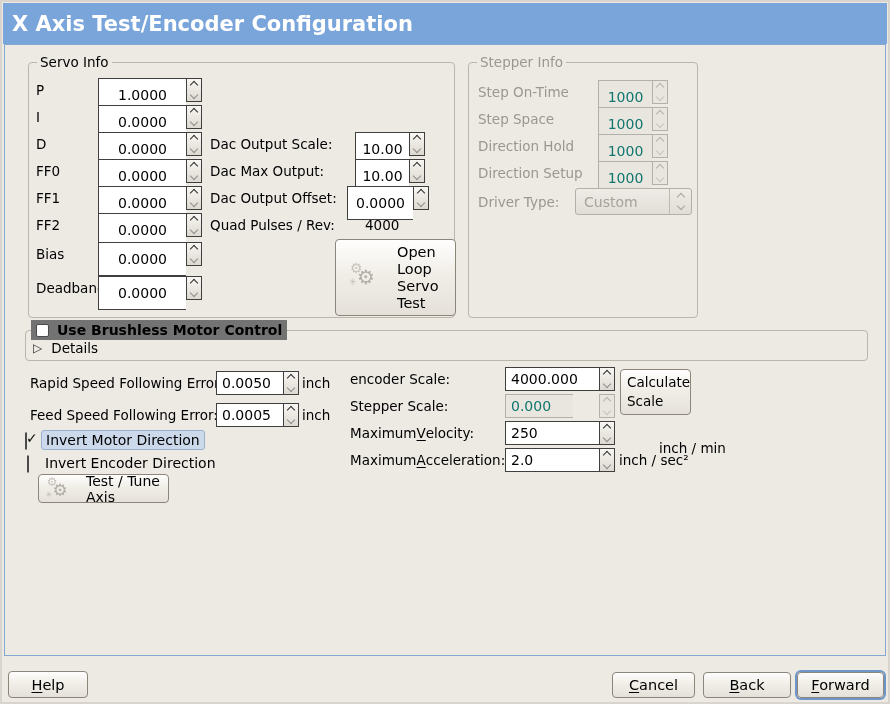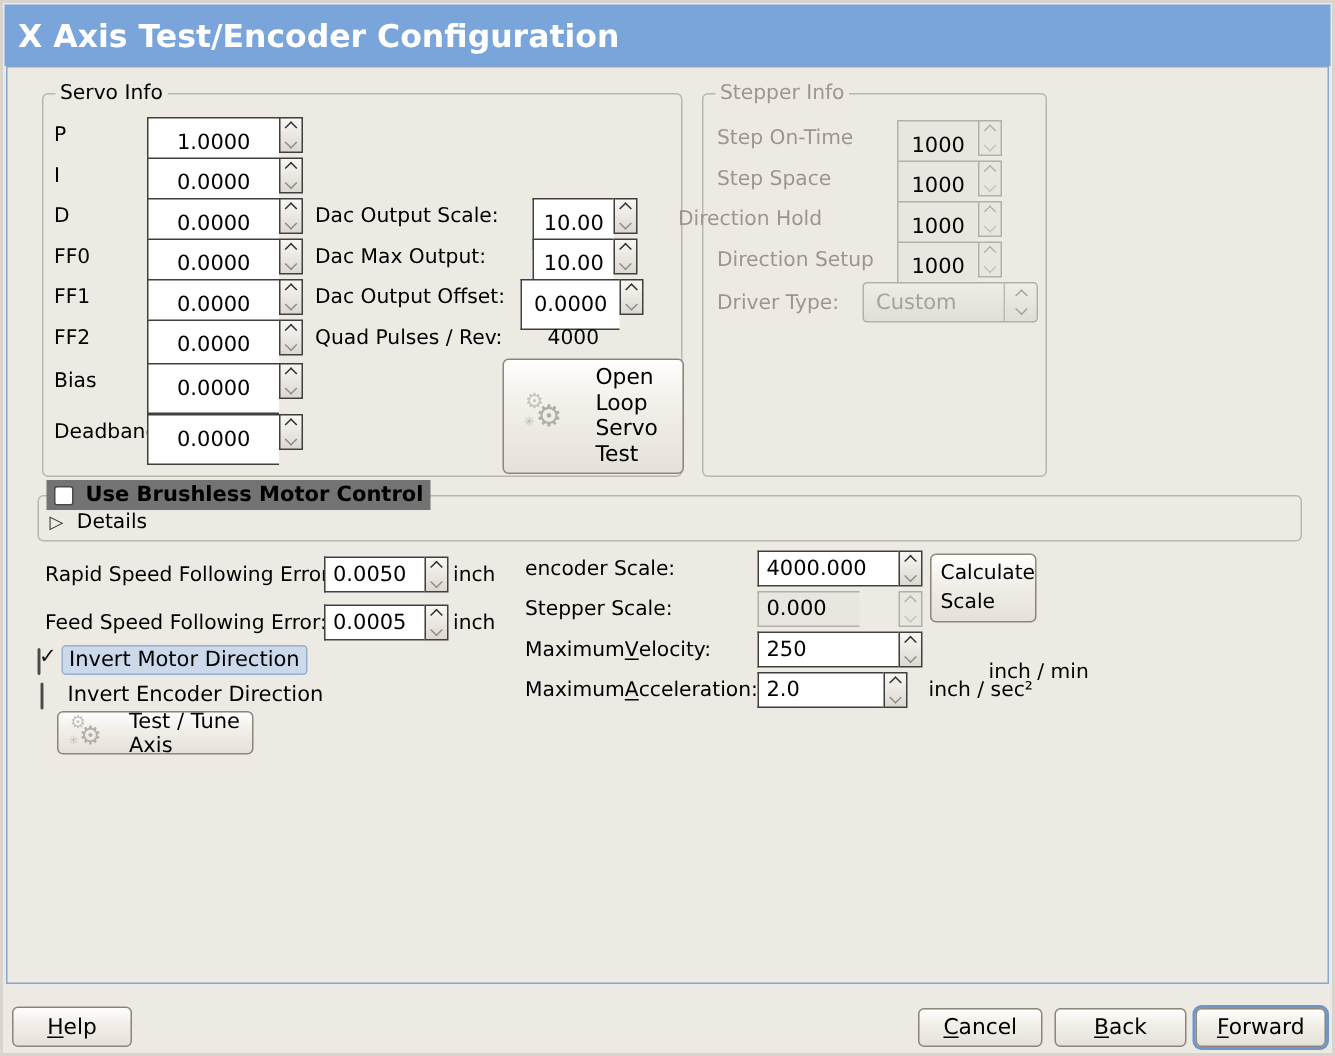"1000" .spin.disabled .entry { color: #000000 -> #0f766e }
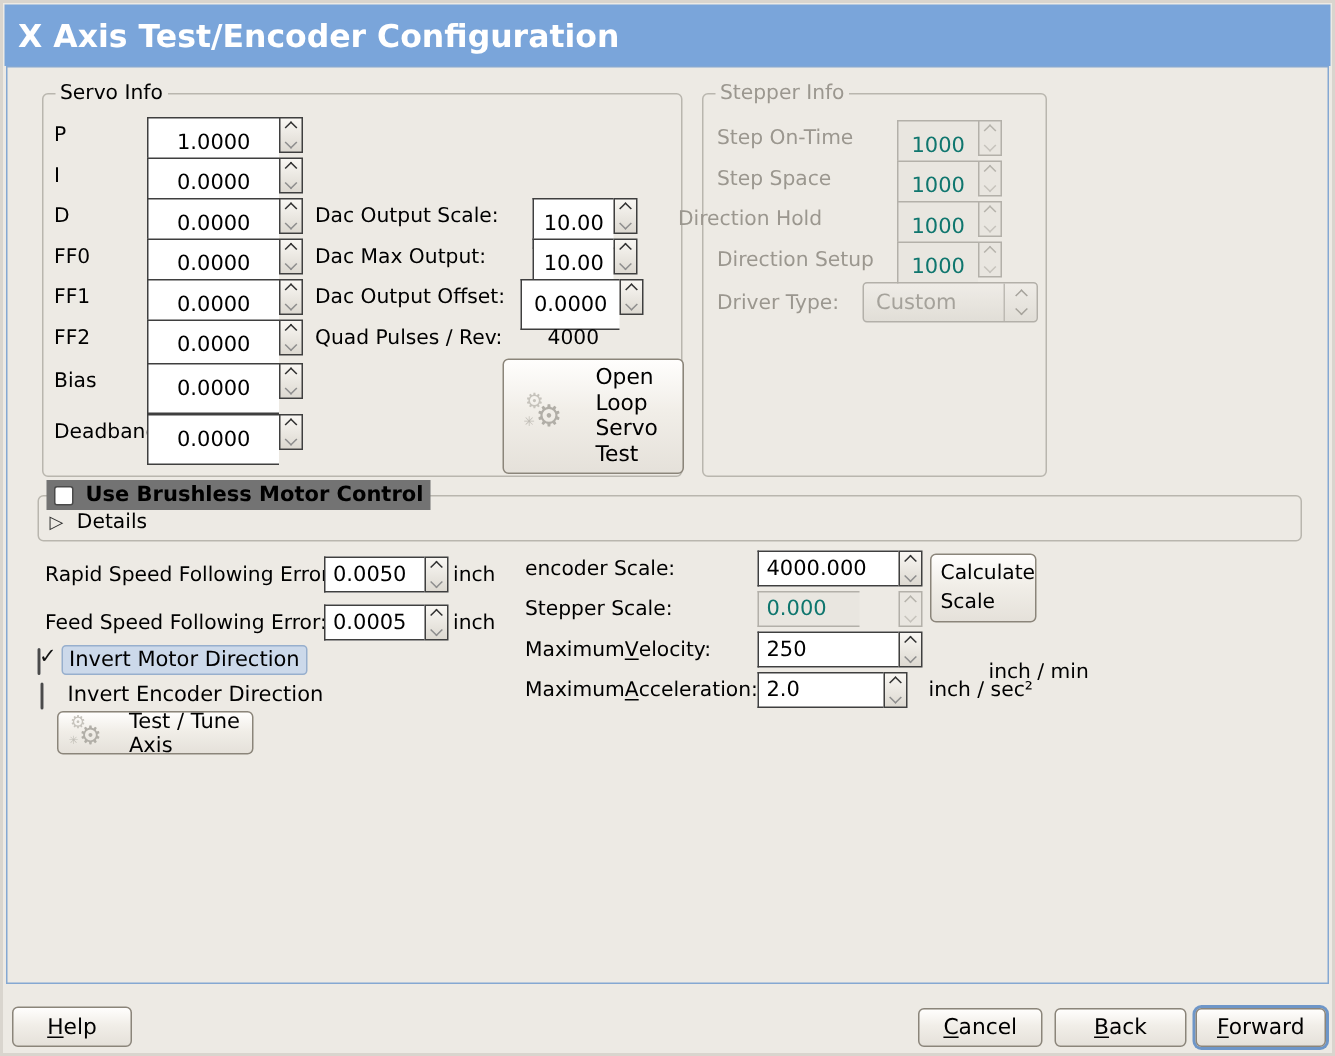"Direction Hold" div.abs { left: 452px -> 478px }
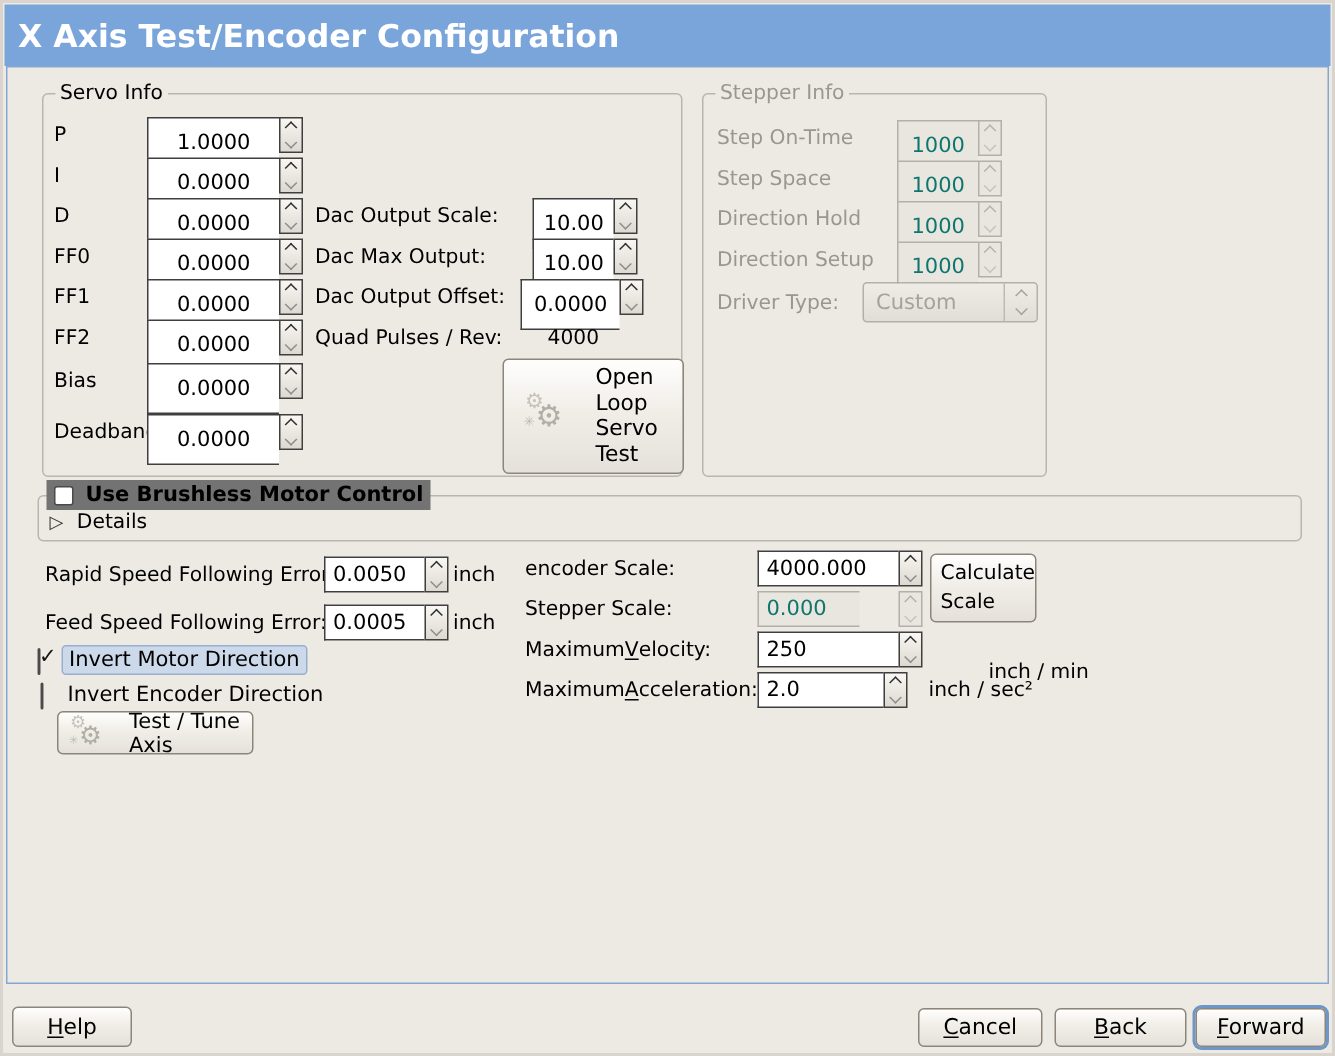"2.0" div.abs { width: 100px -> 110px }
